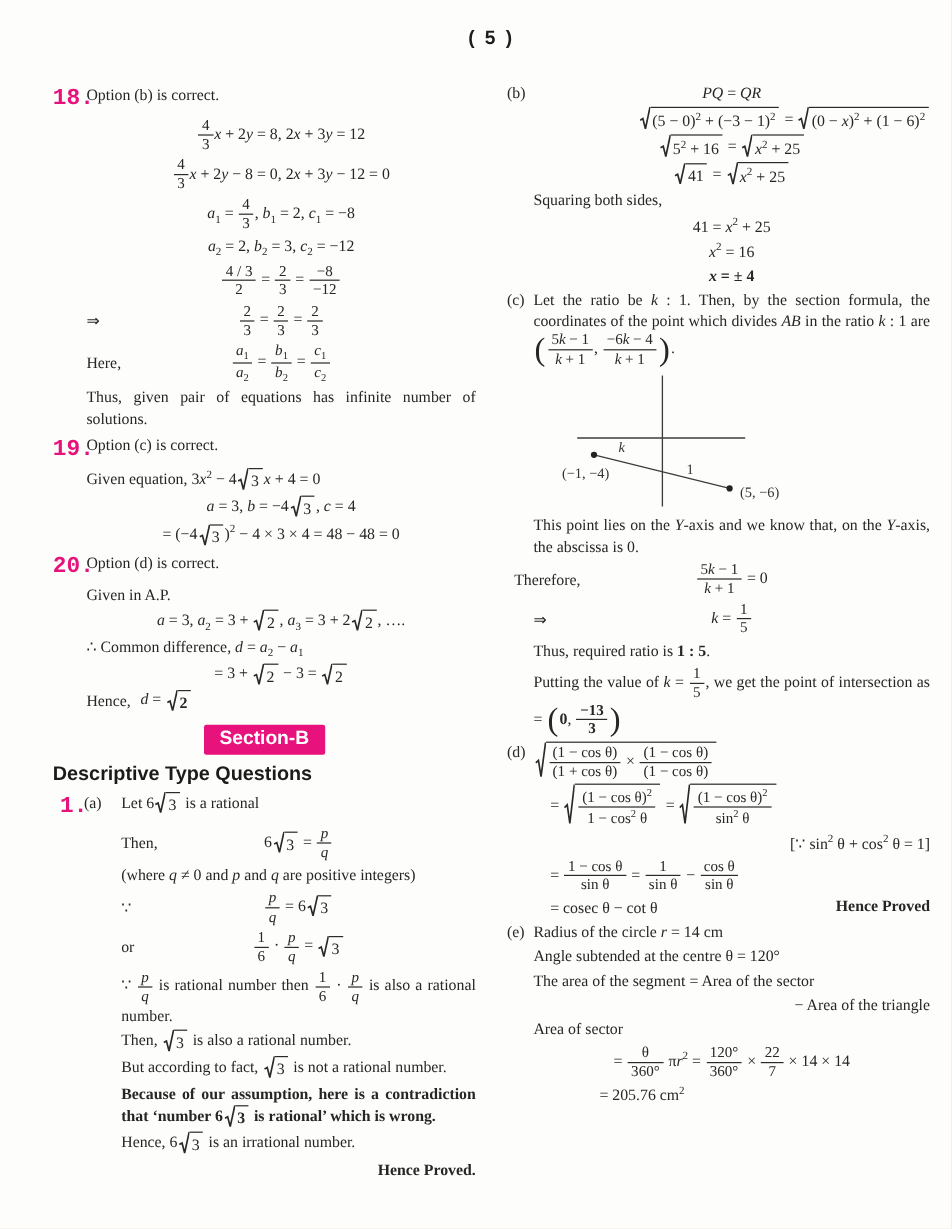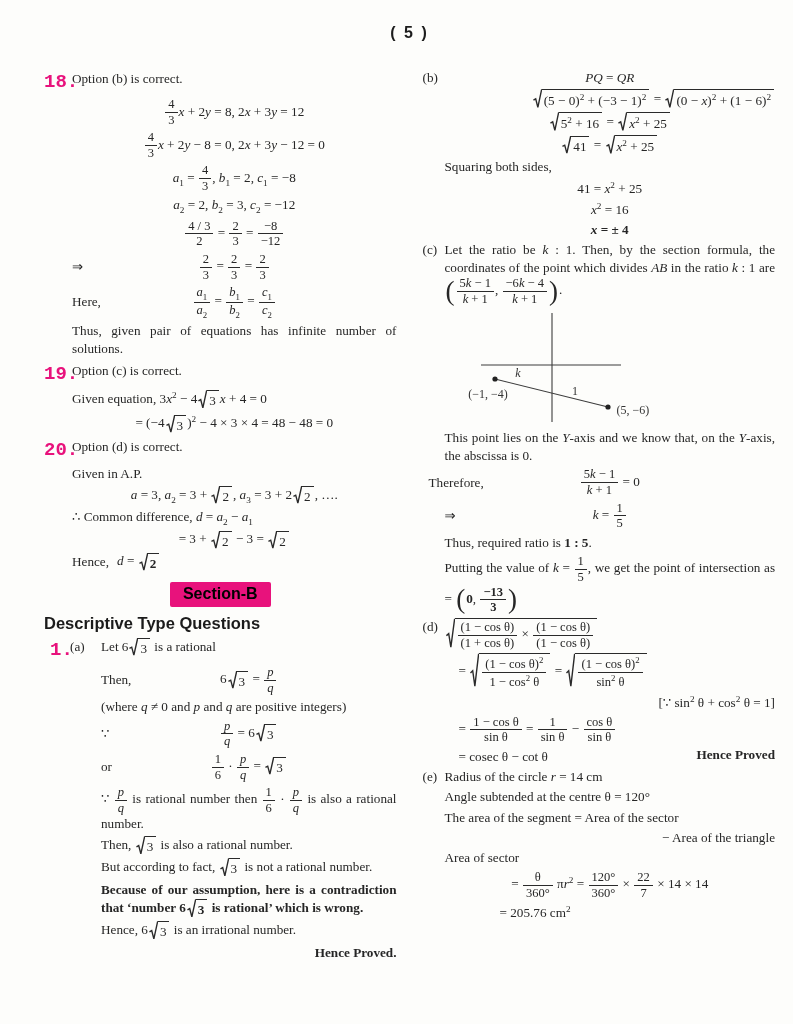"a = 3, b =" div.mline { html: none -> <div><span><em>a</em> = 3, <em>b</em> = −4<span><svg> <path></path> </svg><span>3</span></span>, <em>c</em> = 4</span></div> }
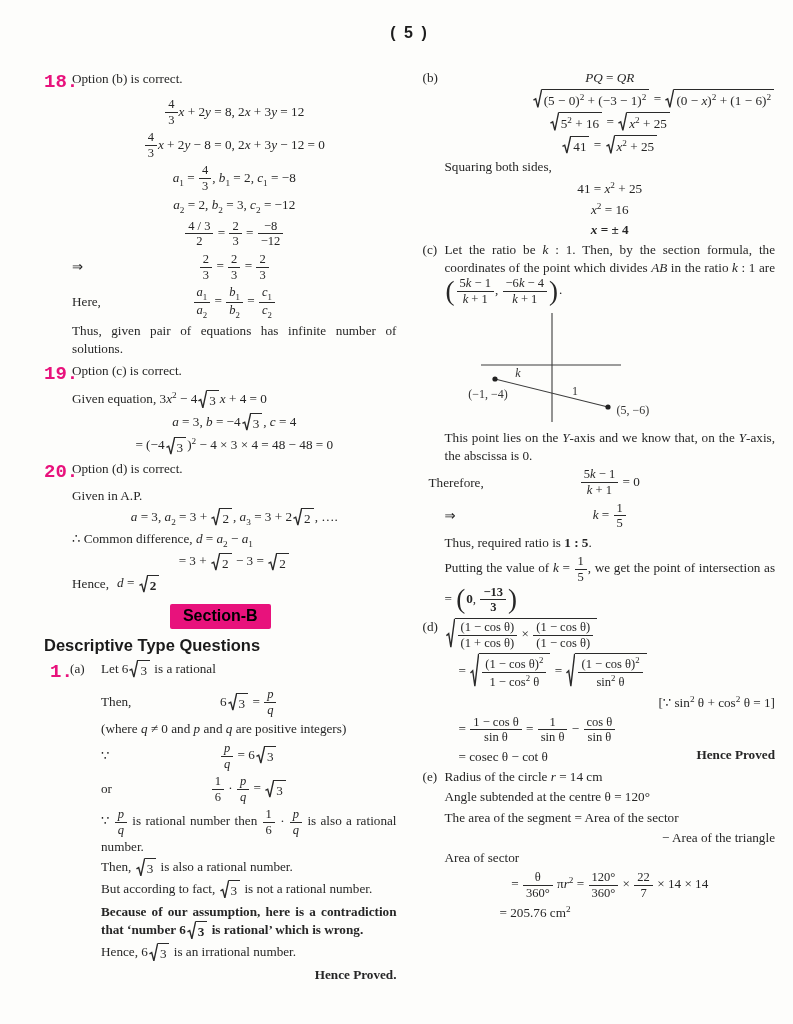"Section-B" .section-banner { color: #000000 -> #ffffff }
